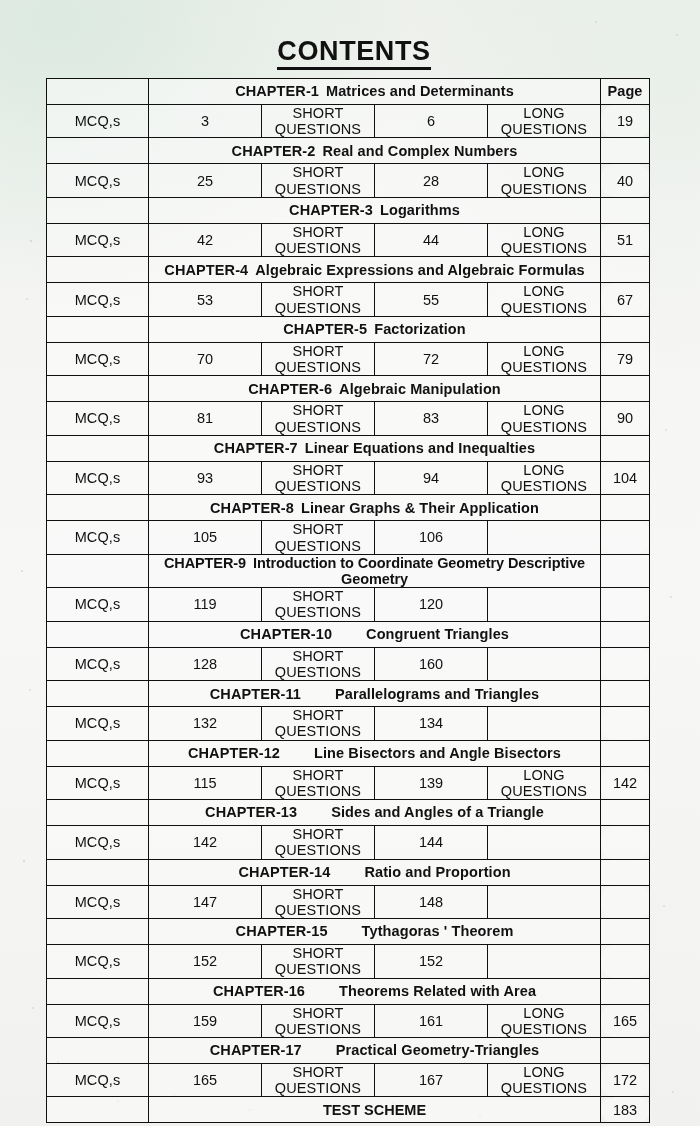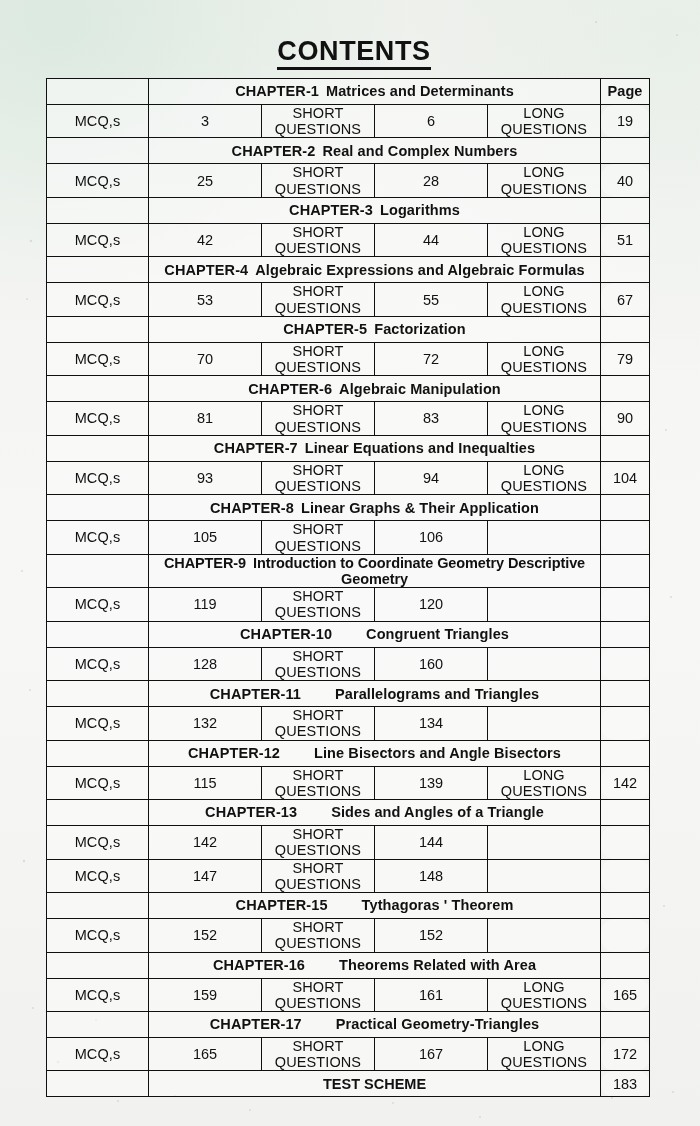"CHAPTER-14 Ratio and Proportion" tr.chapter-row { html: none -> <tr> <td></td> <td><span>CHAPTER-14</span><span>Ratio and Proportion</span></td> <td></td> </tr> }
